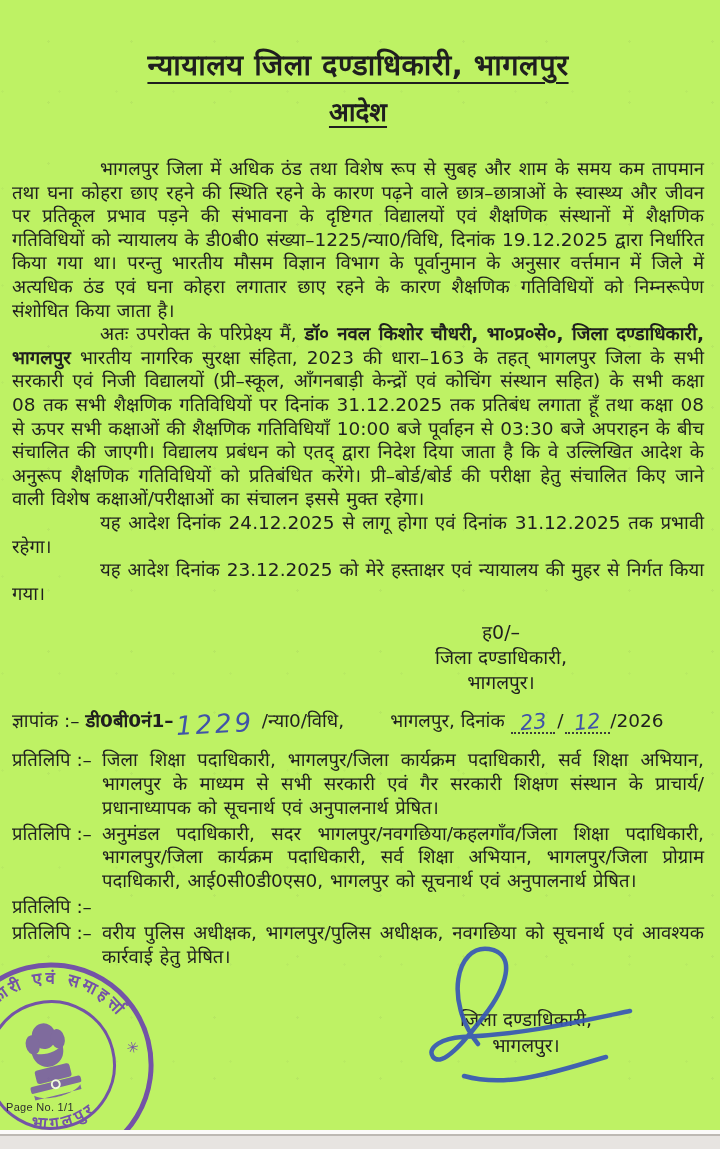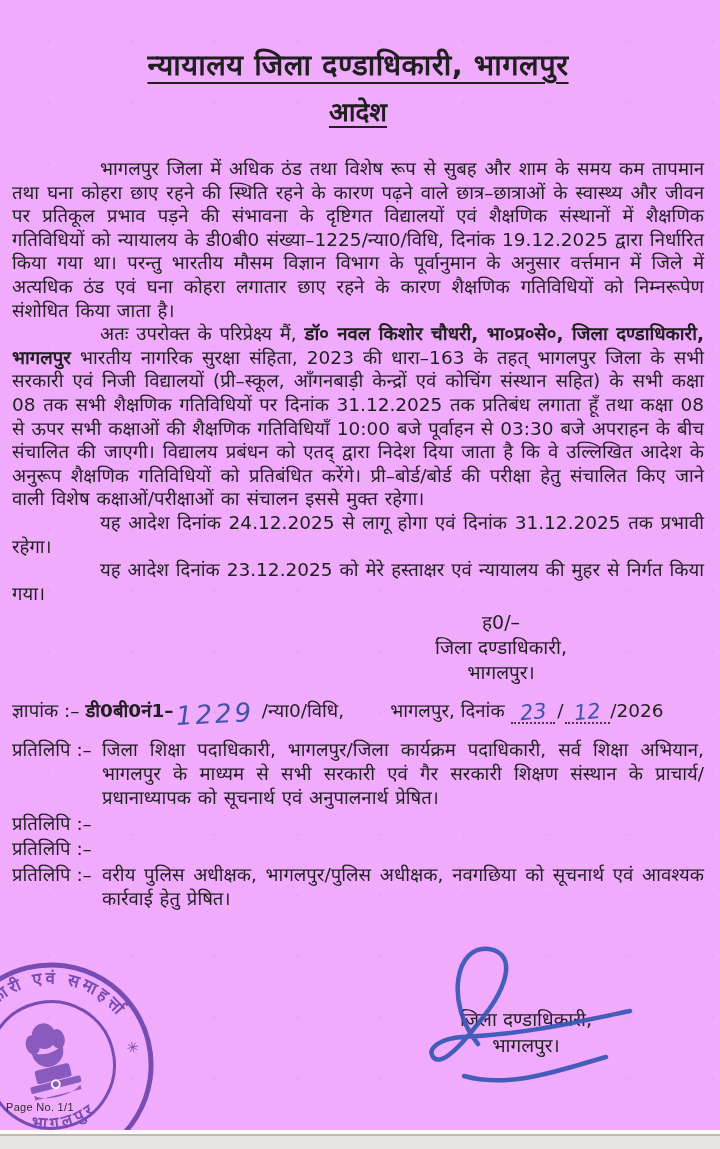"न्यायालय जिला दण्डाधिकारी, भागलपुर" .page { background: #f0abfc -> #bef264 }
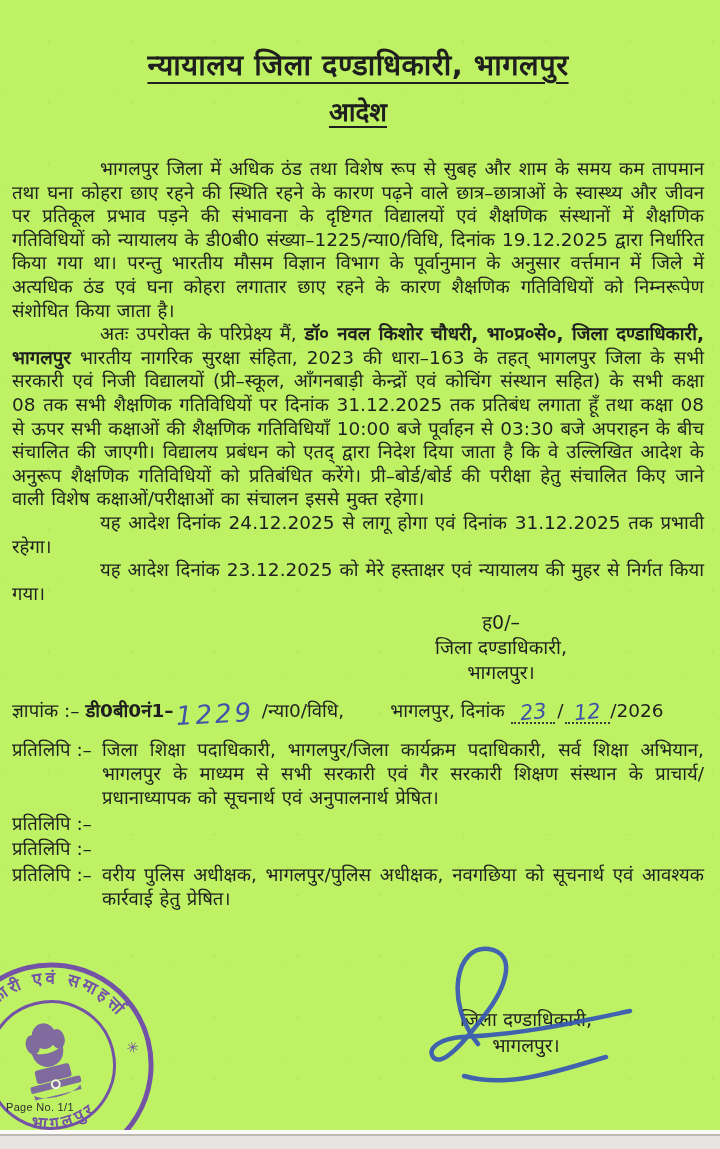"ह0/–" .signoff { margin: 5px 108px 0 auto -> 15px 108px 0 auto }
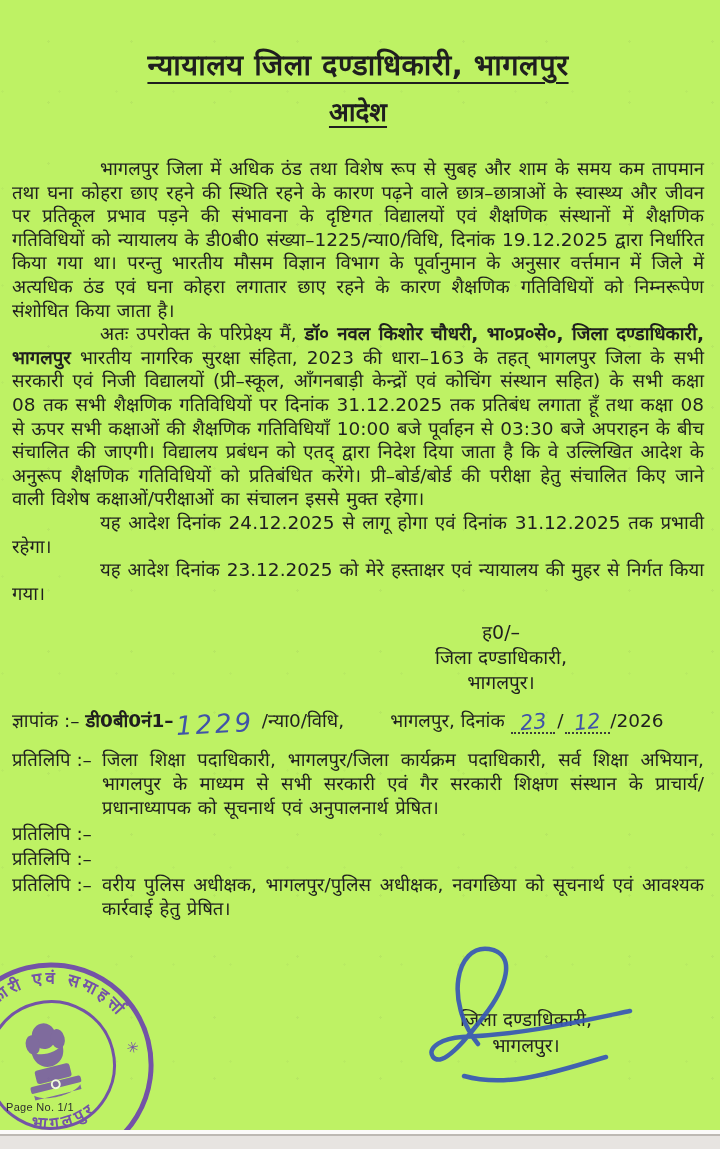"अनुमंडल पदाधिकारी, सदर" span.copy-text { html: none -> <span>अनुमंडल पदाधिकारी, सदर भागलपुर/नवगछिया/कहलगाँव/जिला शिक्षा पदाधिकारी, भागलपुर/जिला कार्यक्रम पदाधिकारी, सर्व शिक्षा अभियान, भागलपुर/जिला प्रोग्राम पदाधिकारी, आई0सी0डी0एस0, भागलपुर को सूचनार्थ एवं अनुपालनार्थ प्रेषित।</span> }
